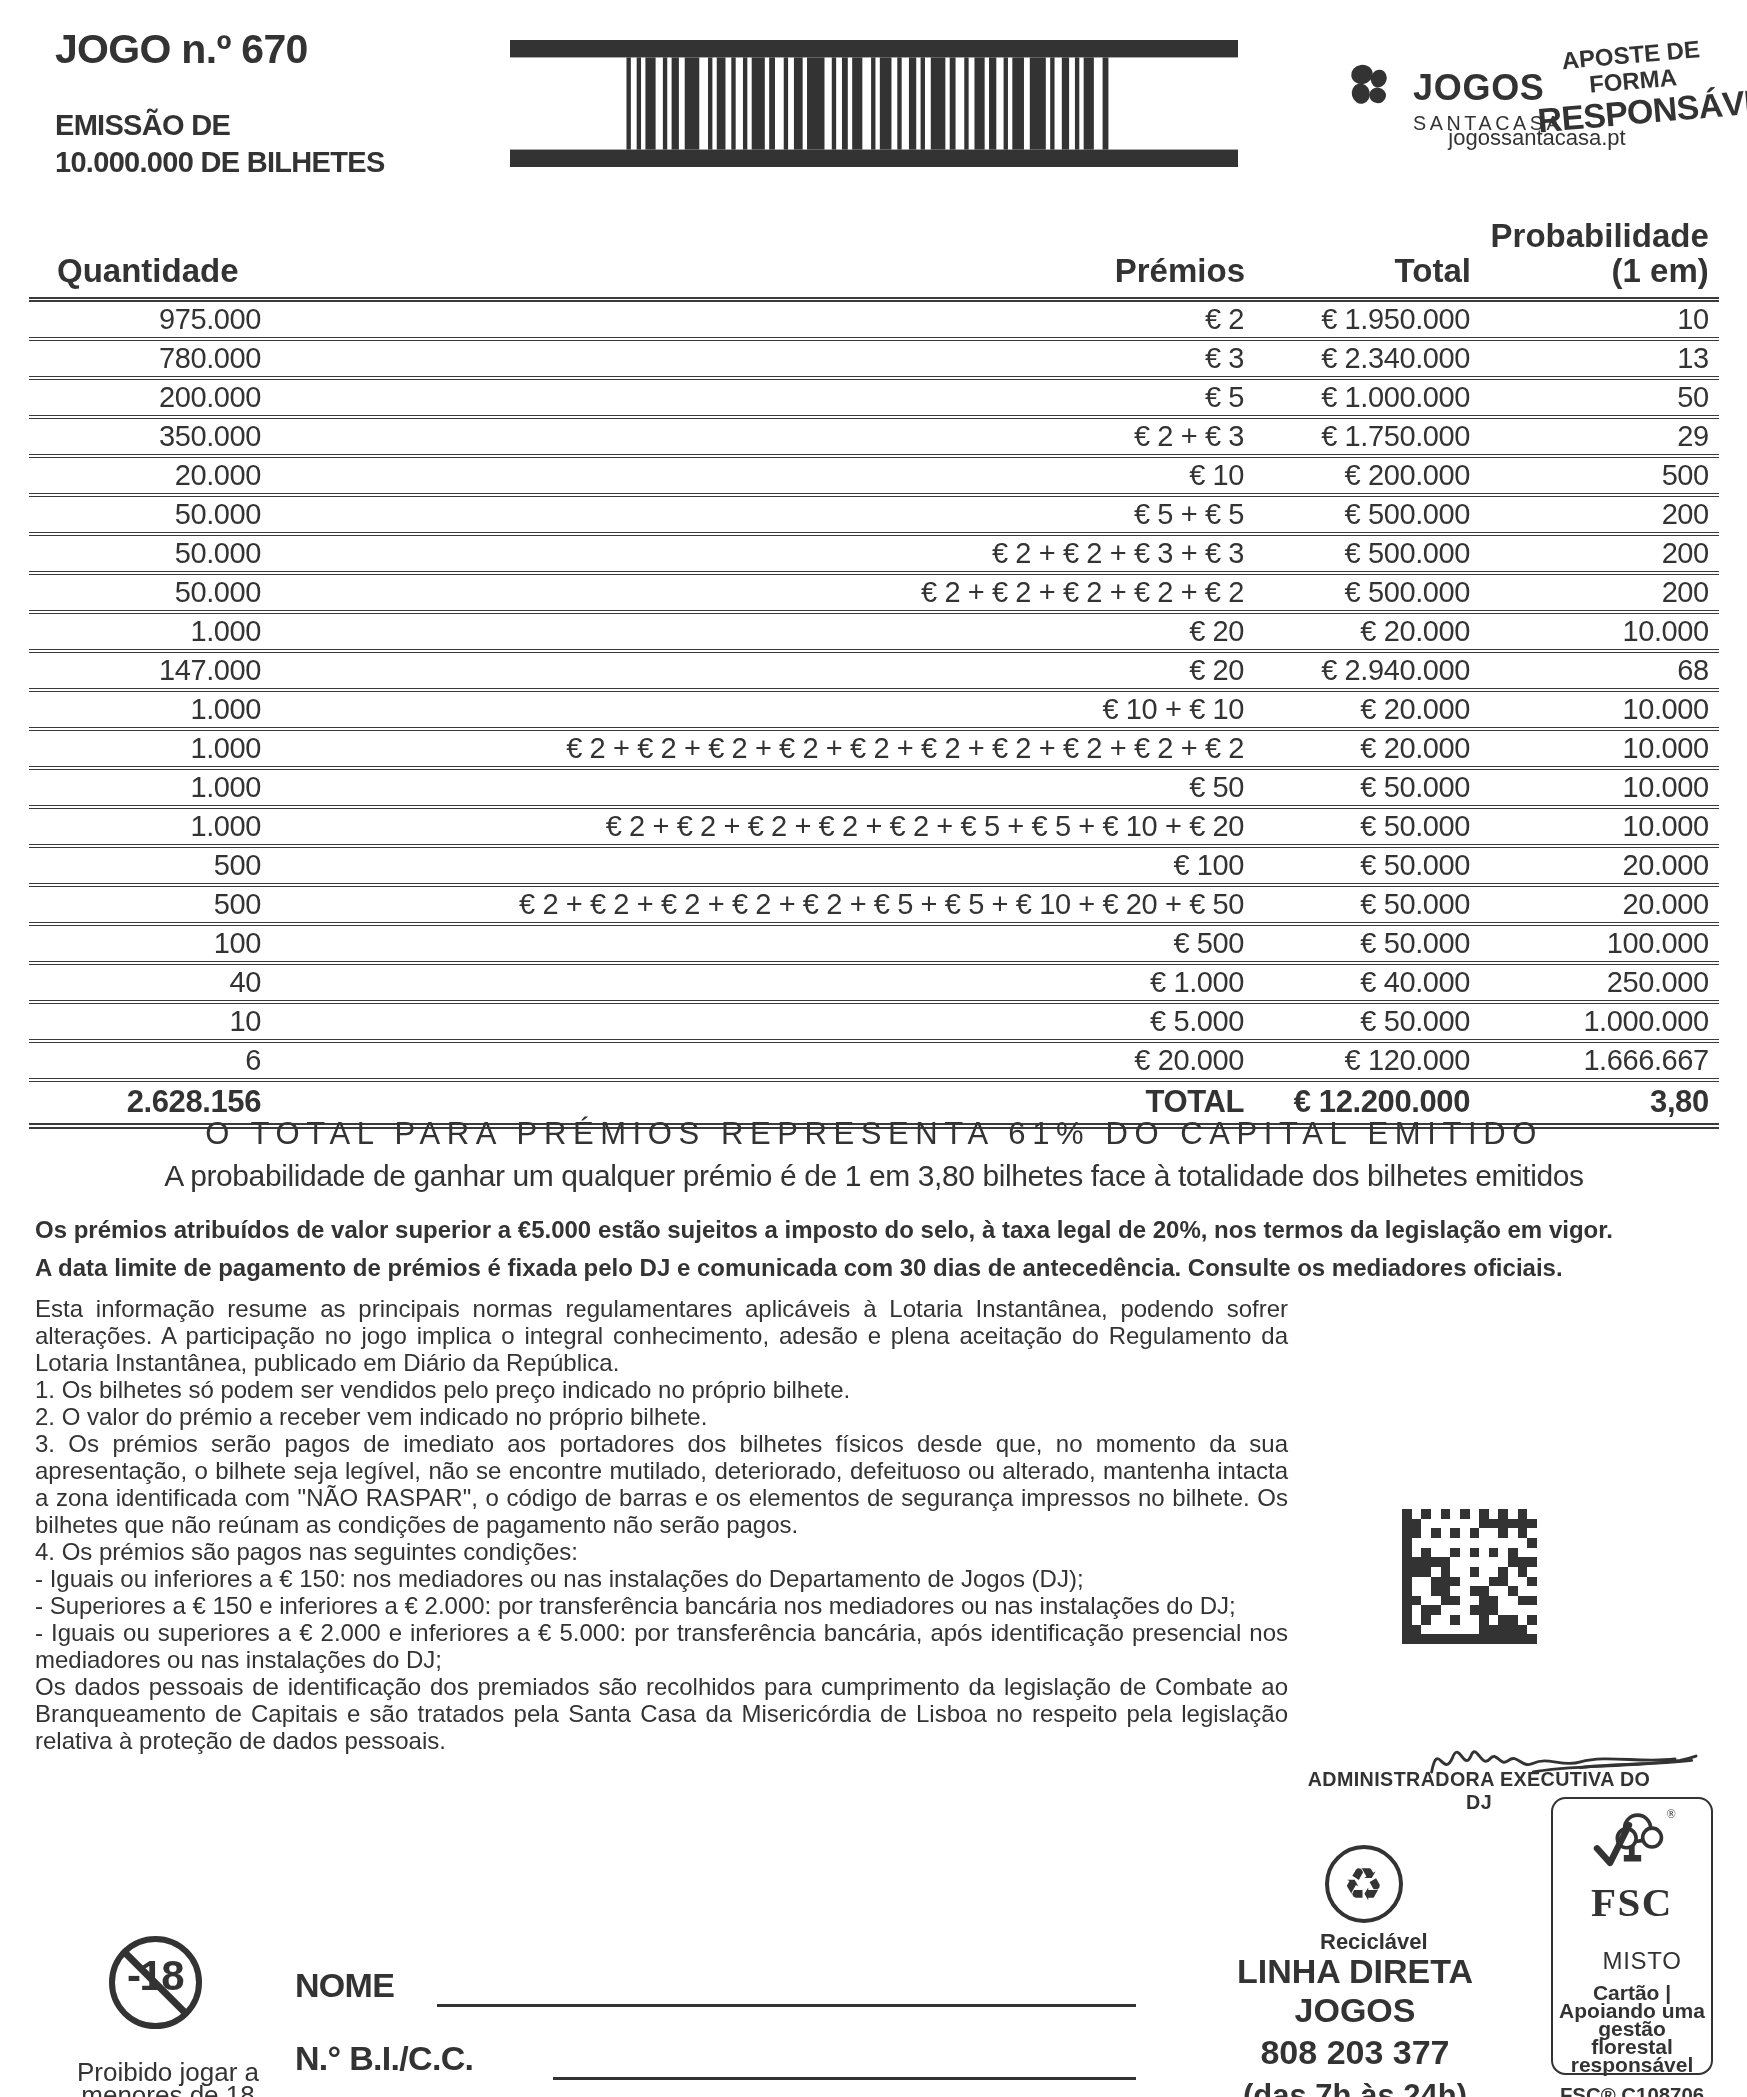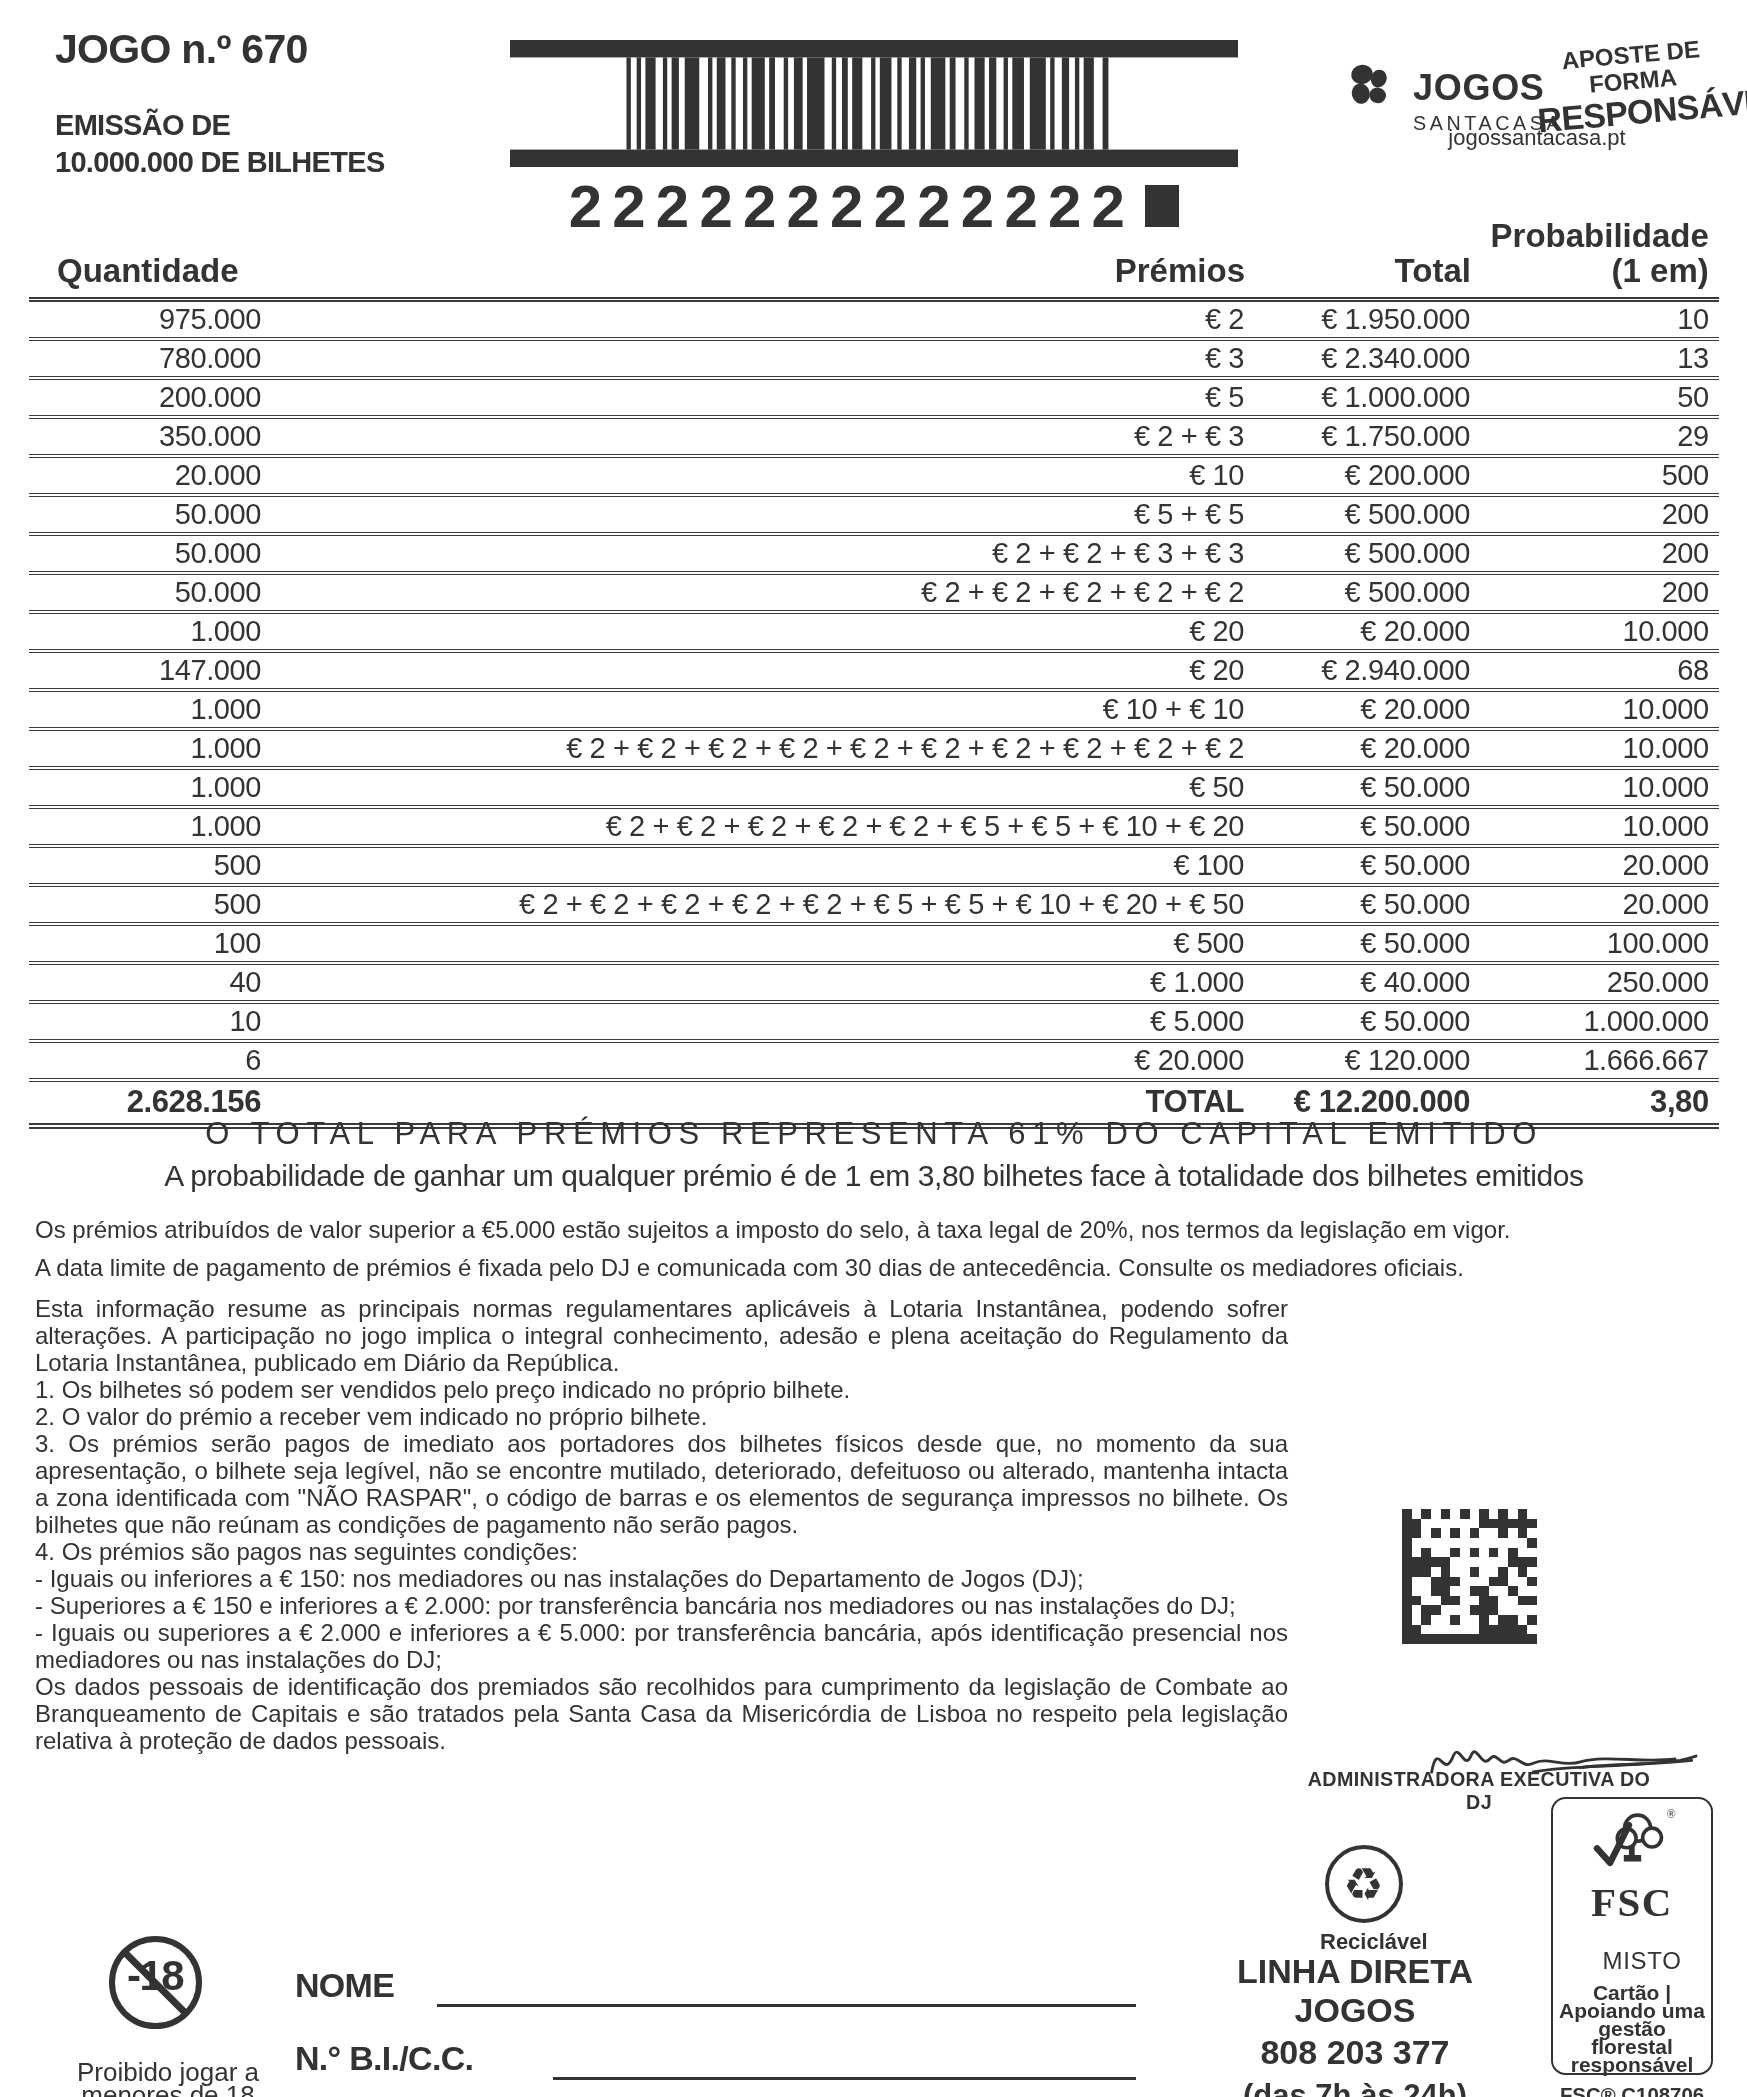"2222222222222" div.barcode-number { html: <div><span>2222222222222</span><span></span></div> -> none }
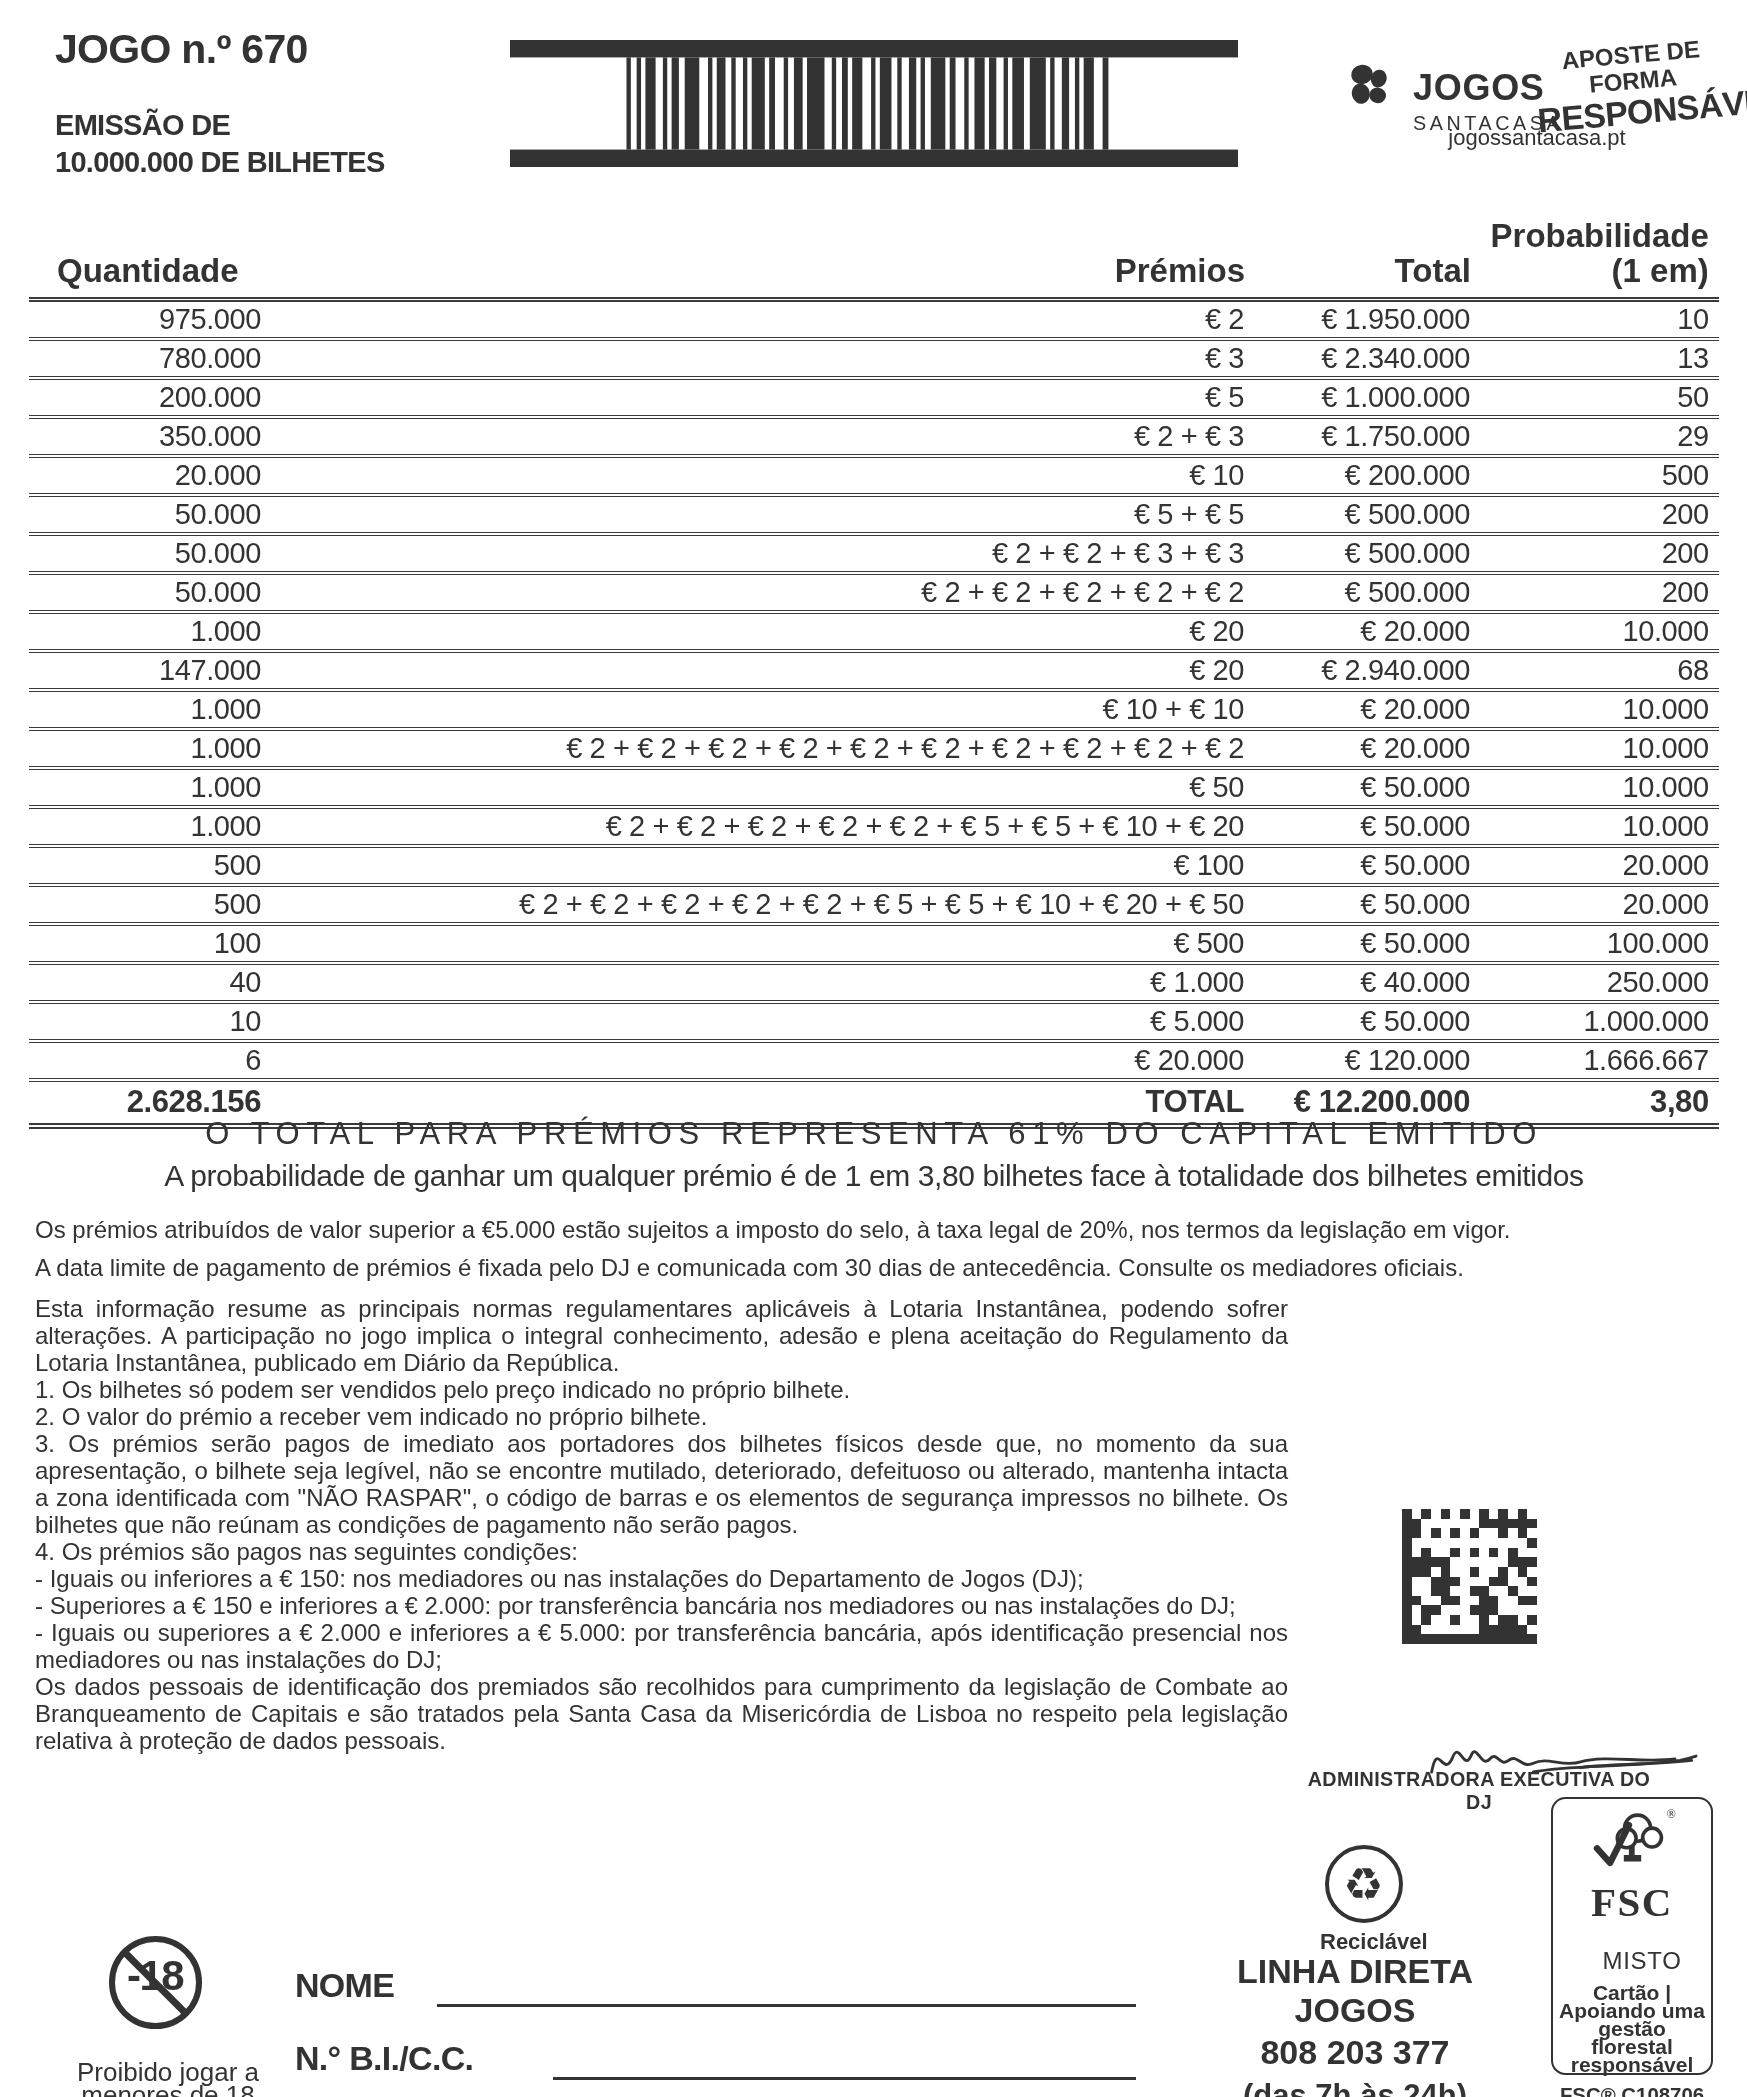"Os prémios atribuídos de valor" .note { font-weight: none -> bold }
